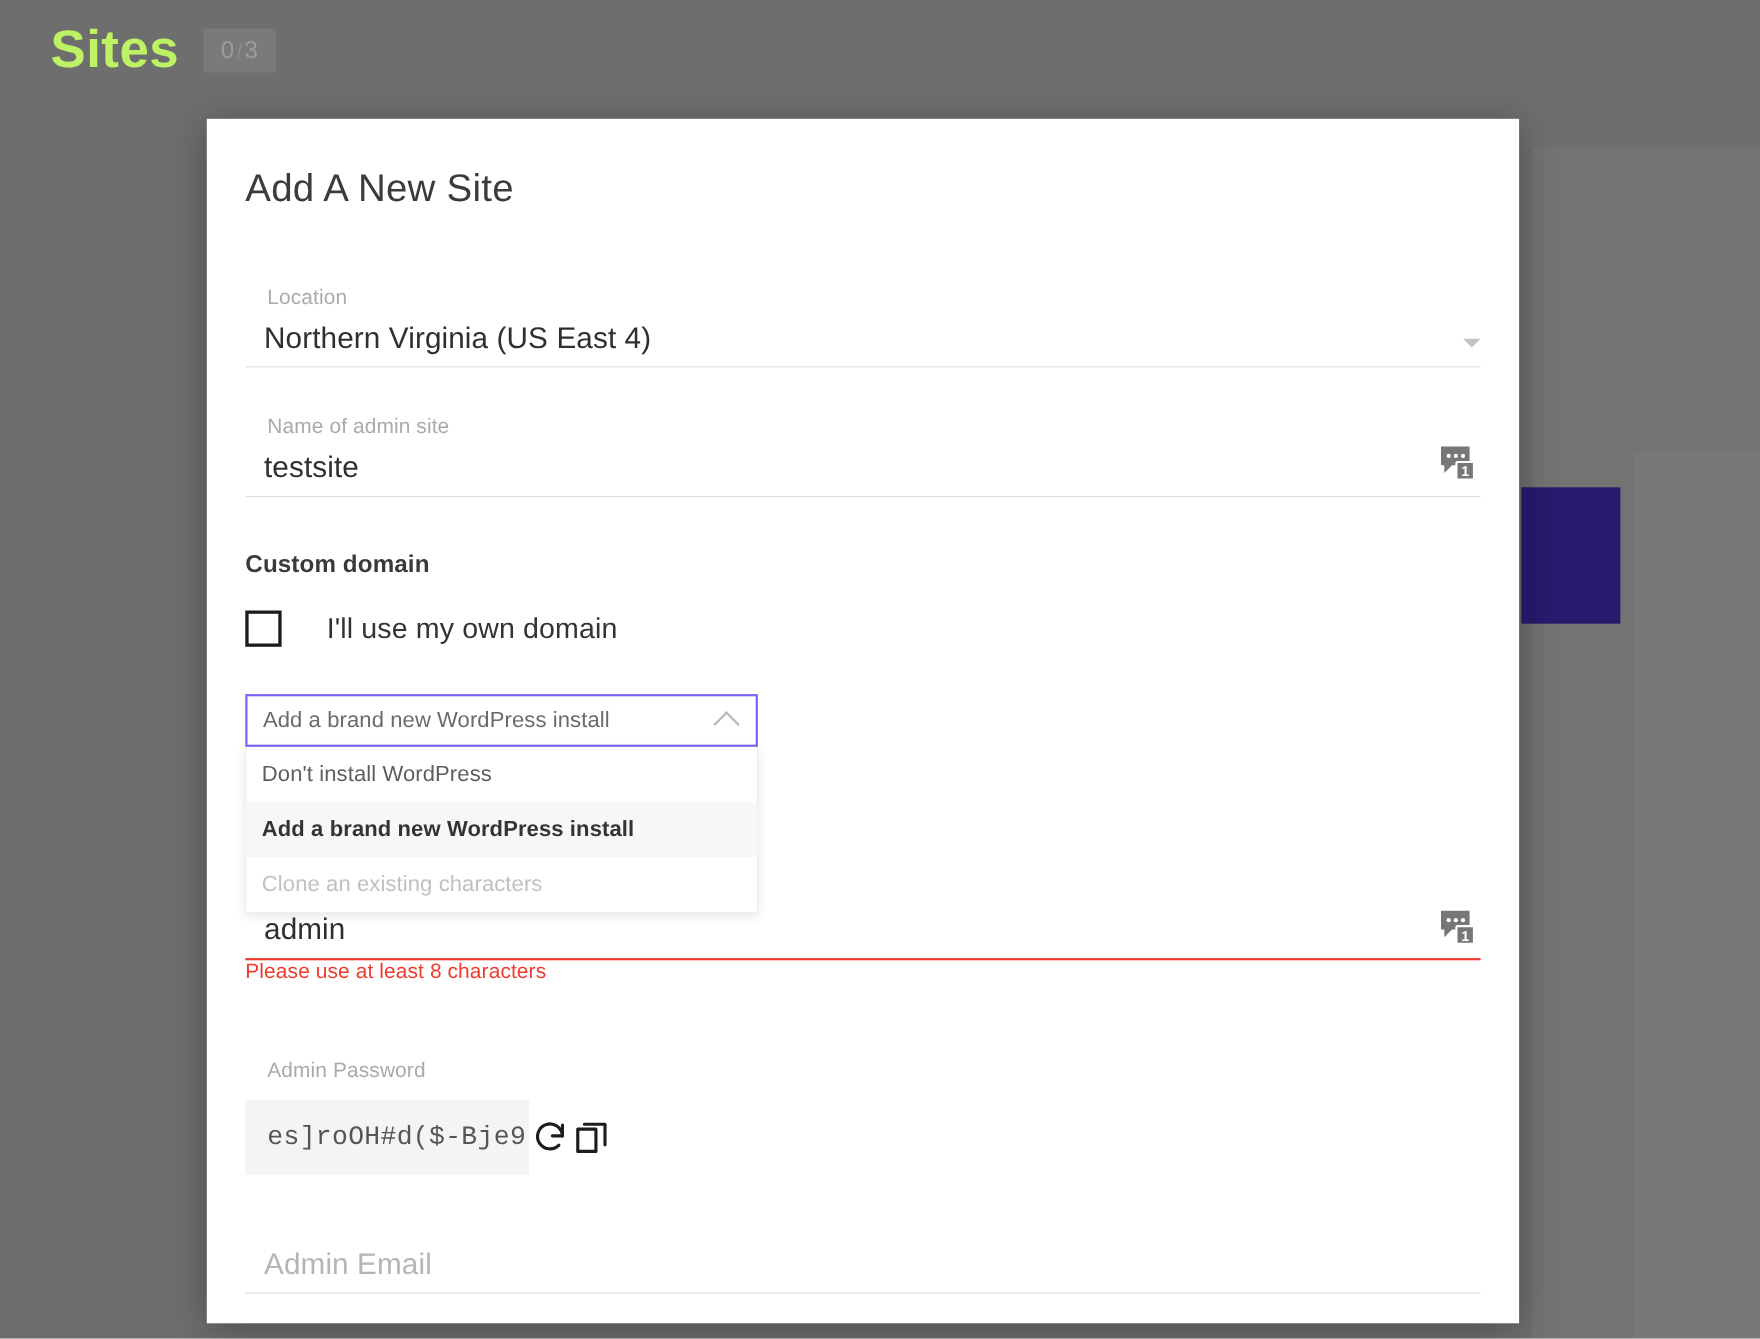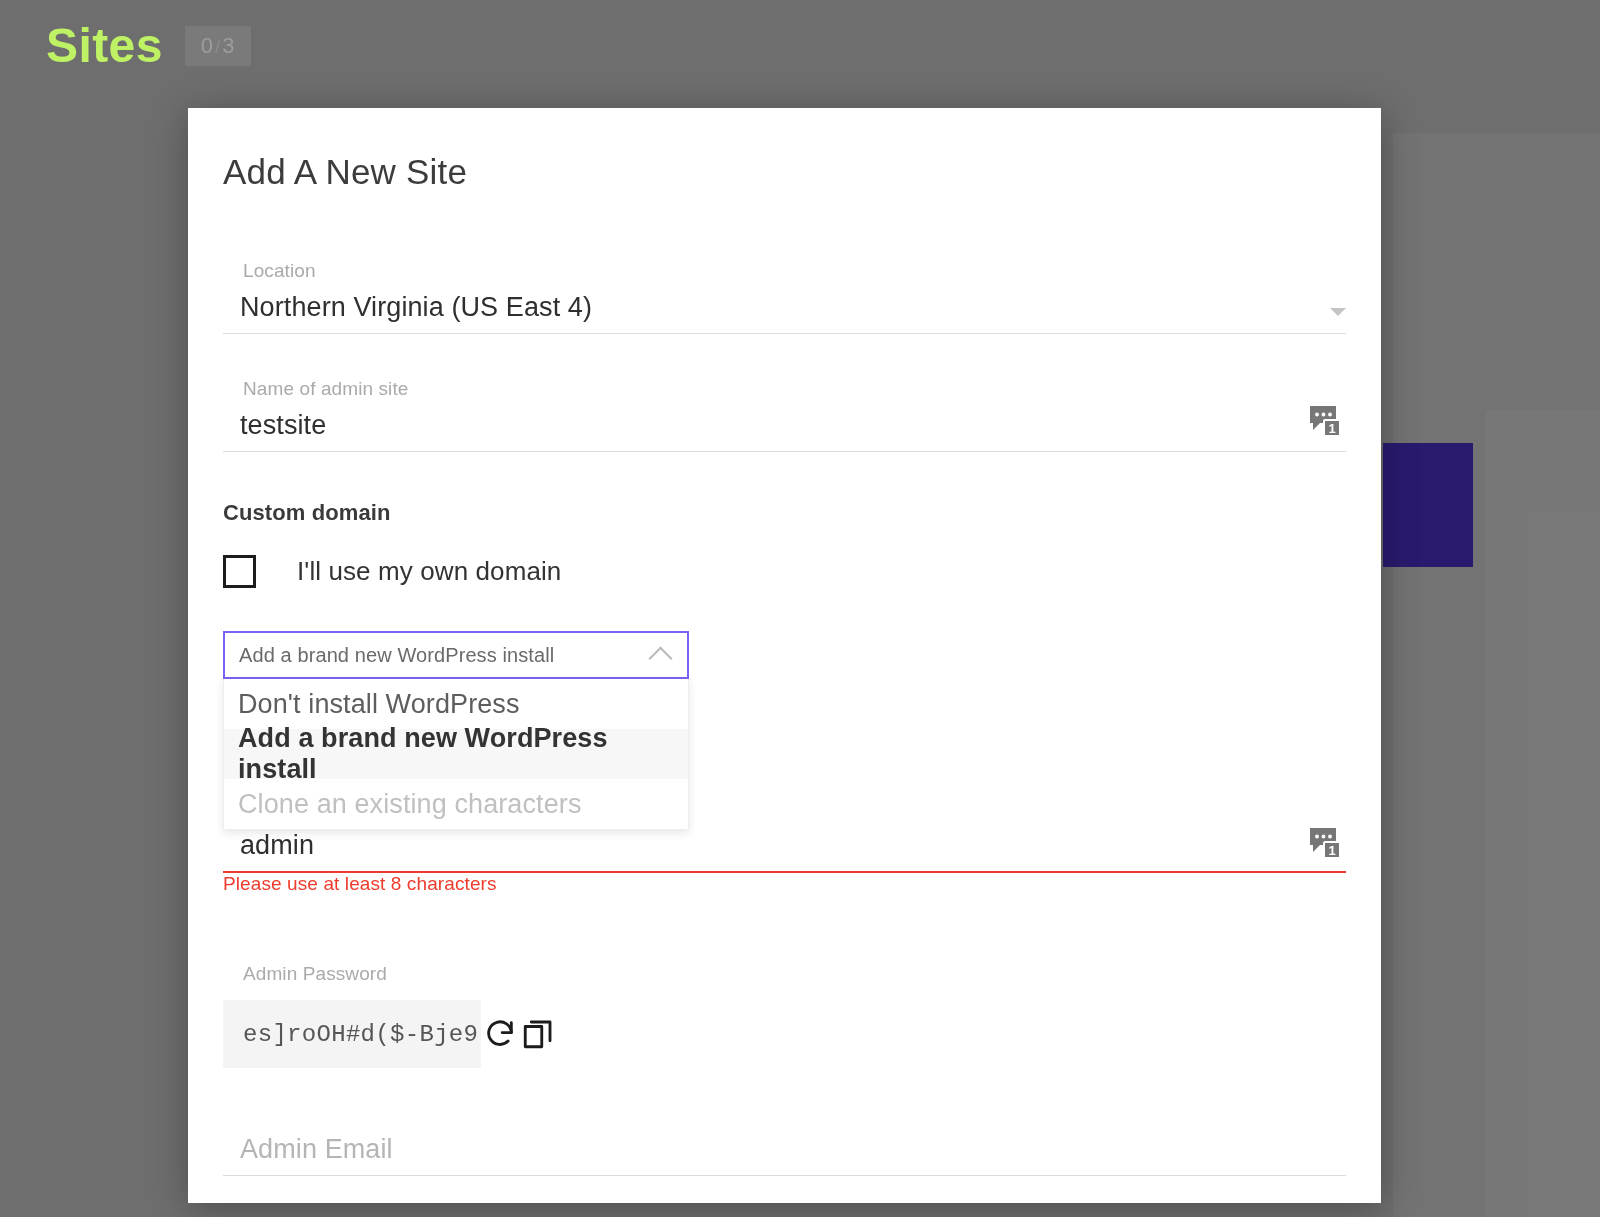"Don't install WordPress" .install-option { font-size: 27px -> 20px }
